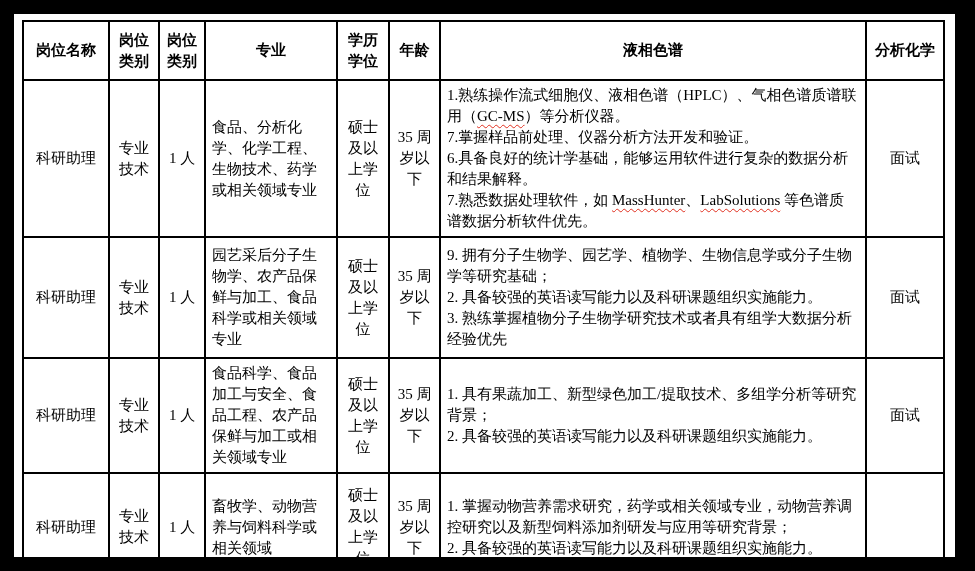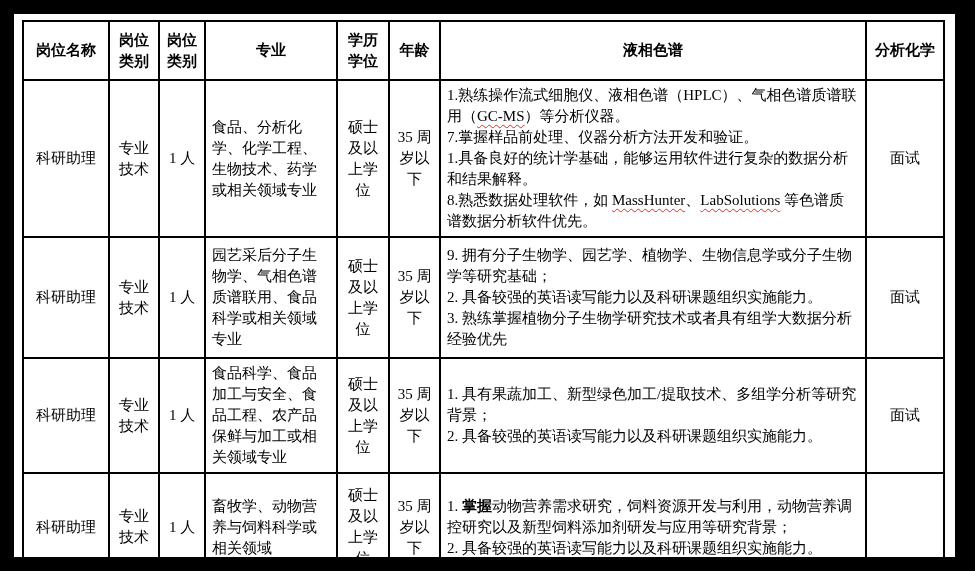"1.具备良好的统计学基础，能够运用软件进行复杂的数据分析和结果解释。" span { text: 1 -> 6 }
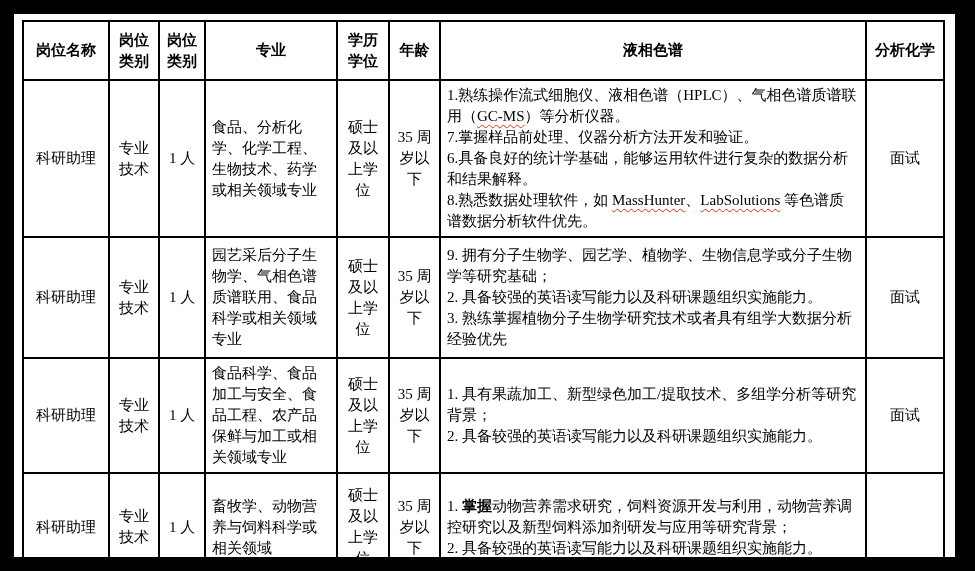"8.熟悉数据处理软件，如" span { text: 8 -> 7 }
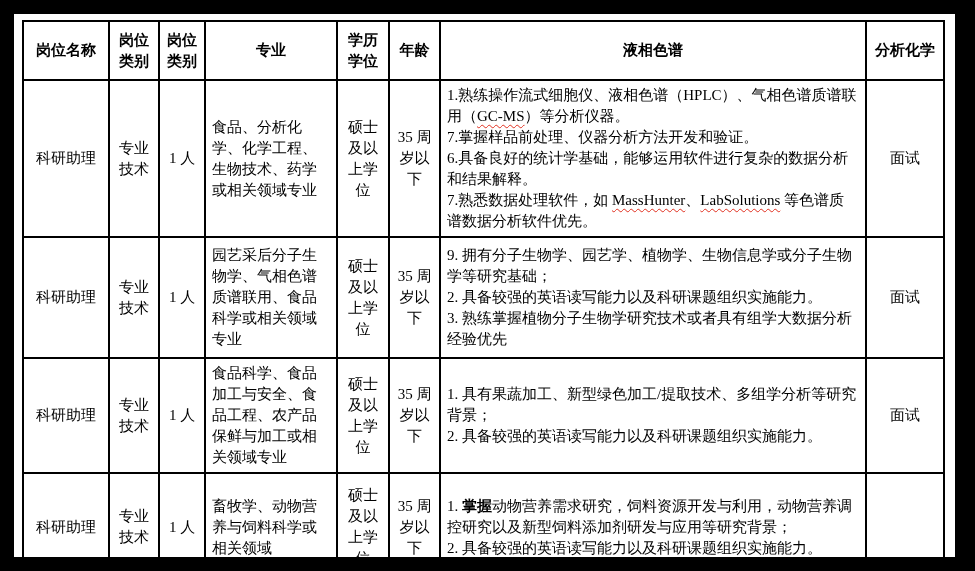"园艺采后分子生物学、气相色谱质谱联用、食品科学或相关领域专业" td.c-left { text: 气相色谱质谱联用 -> 农产品保鲜与加工 }
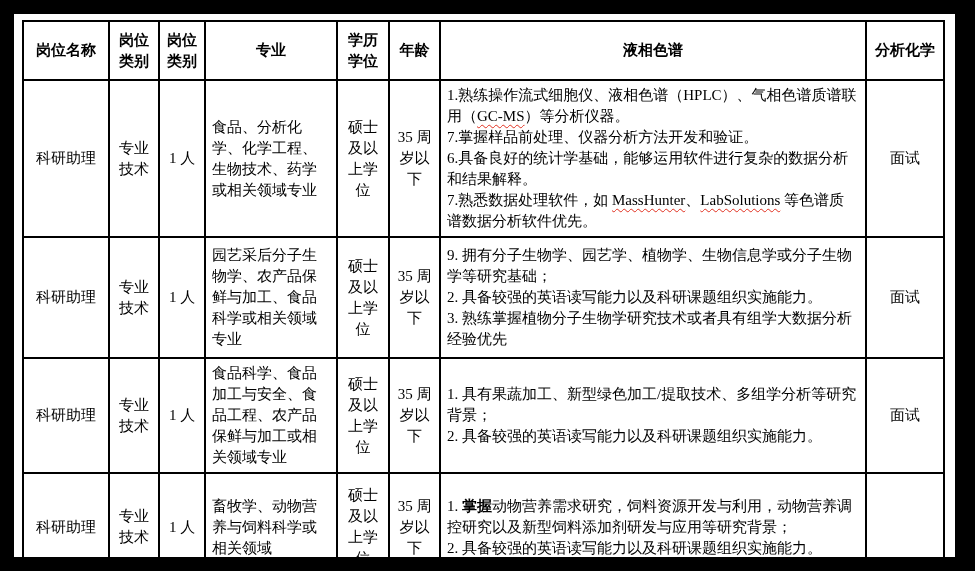"掌握" .bold { font-weight: bold -> normal }
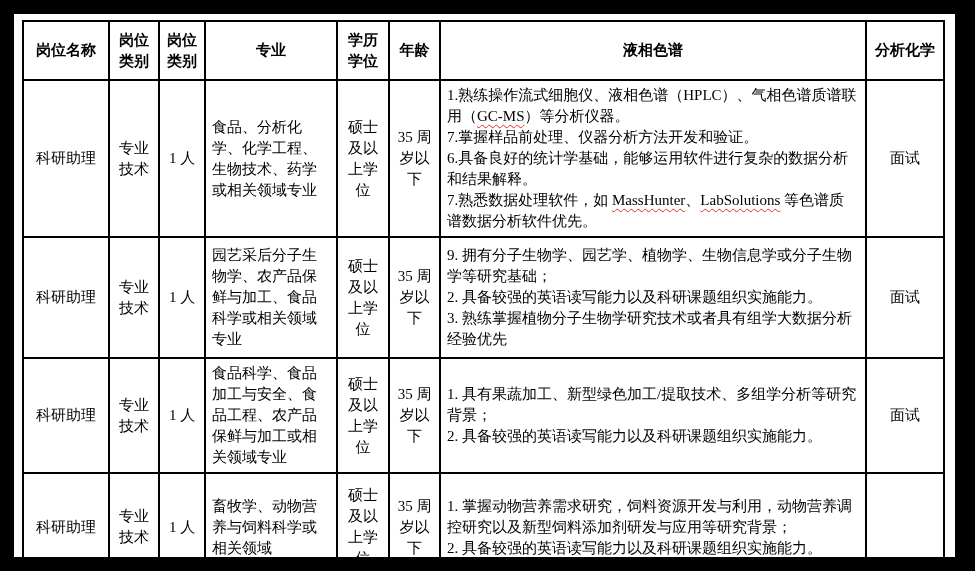"动物营养需求研究，饲料资源开发与利用，动物营养调控研究以及新型饲料添加剂研发与应" span { text: 饲料资源开发与利用 -> 药学或相关领域专业 }
